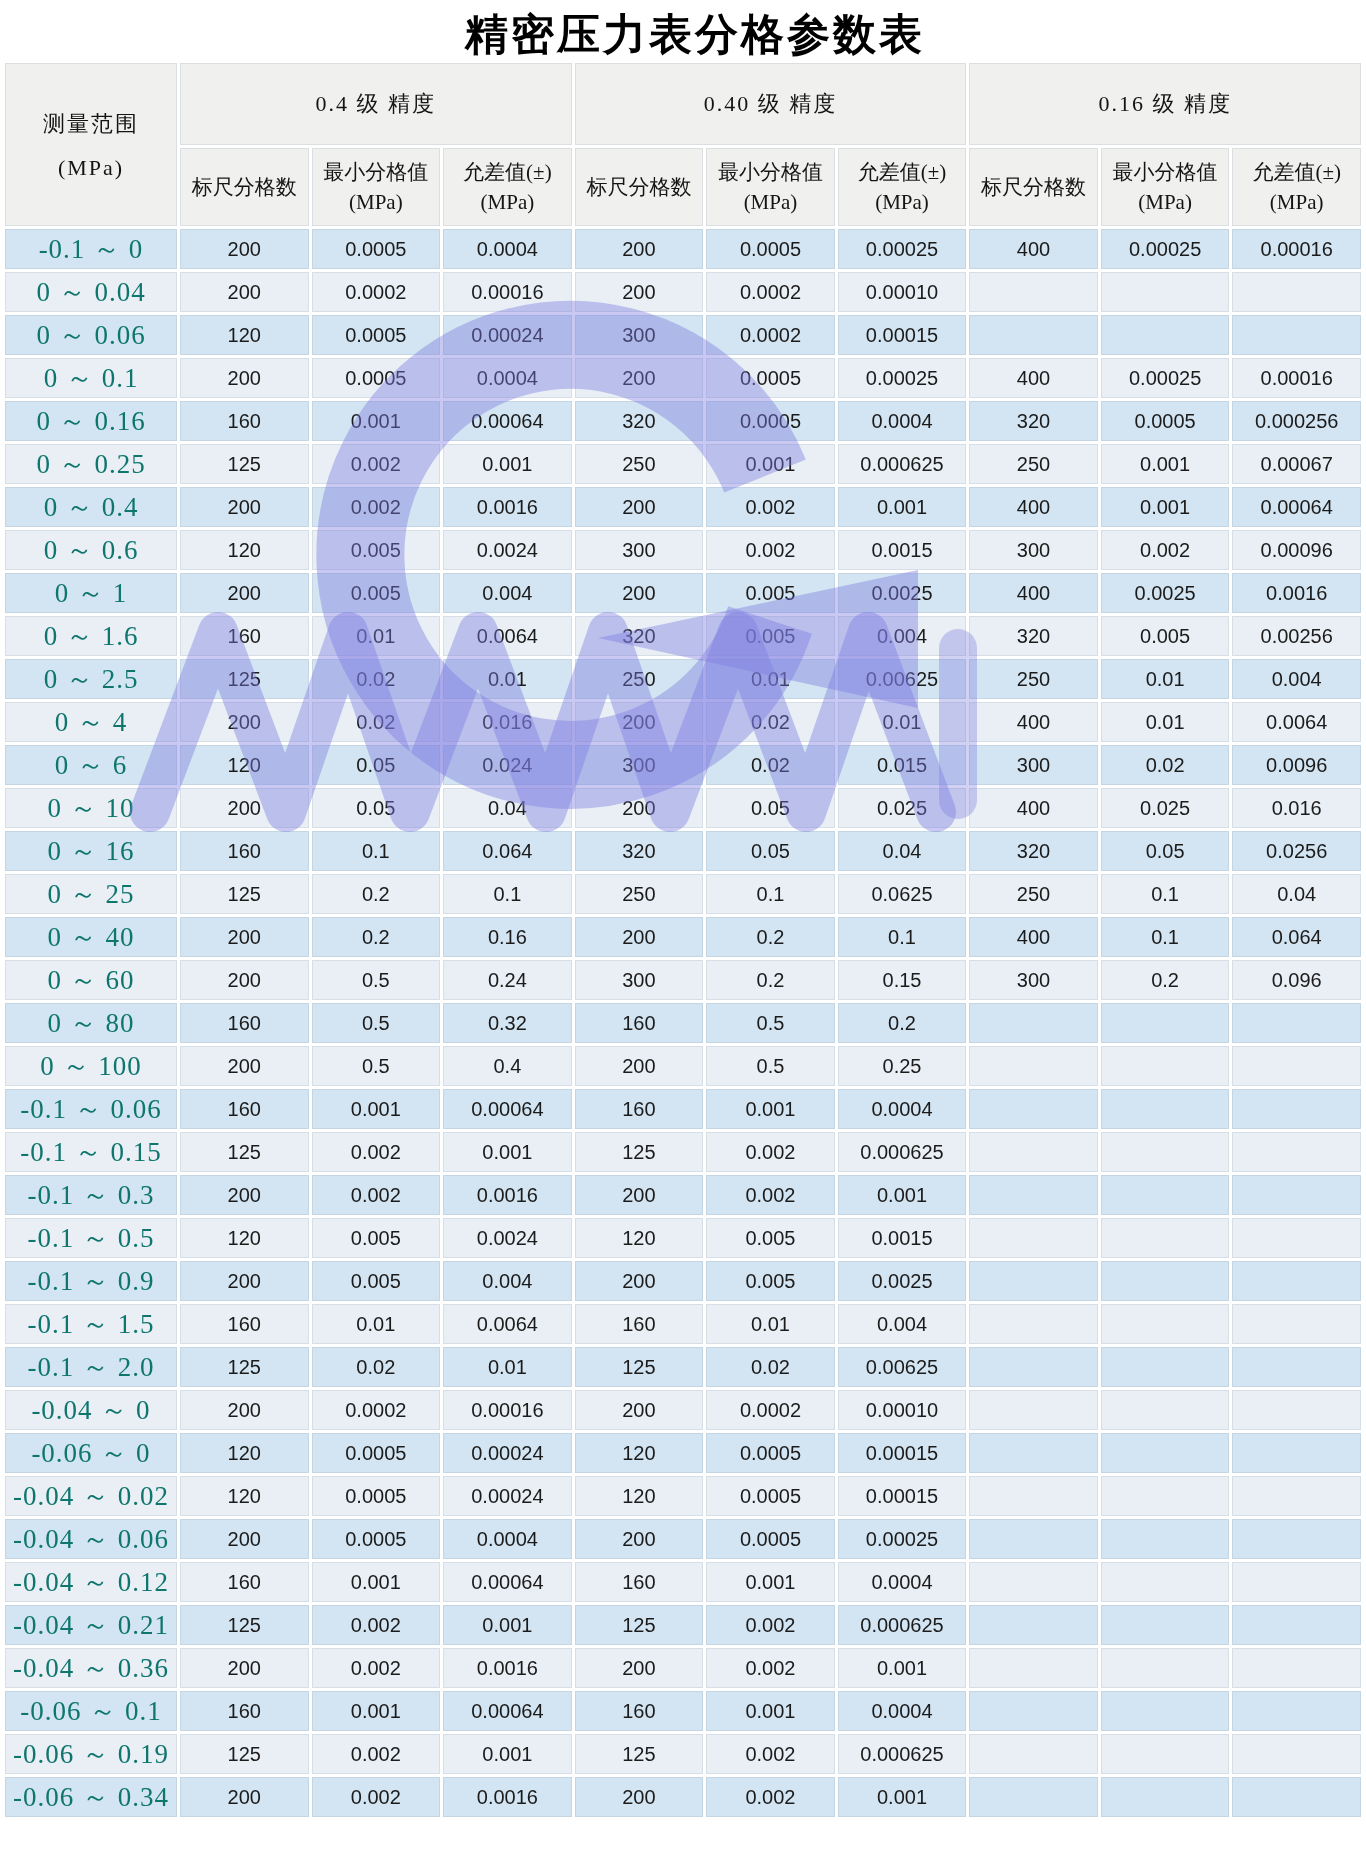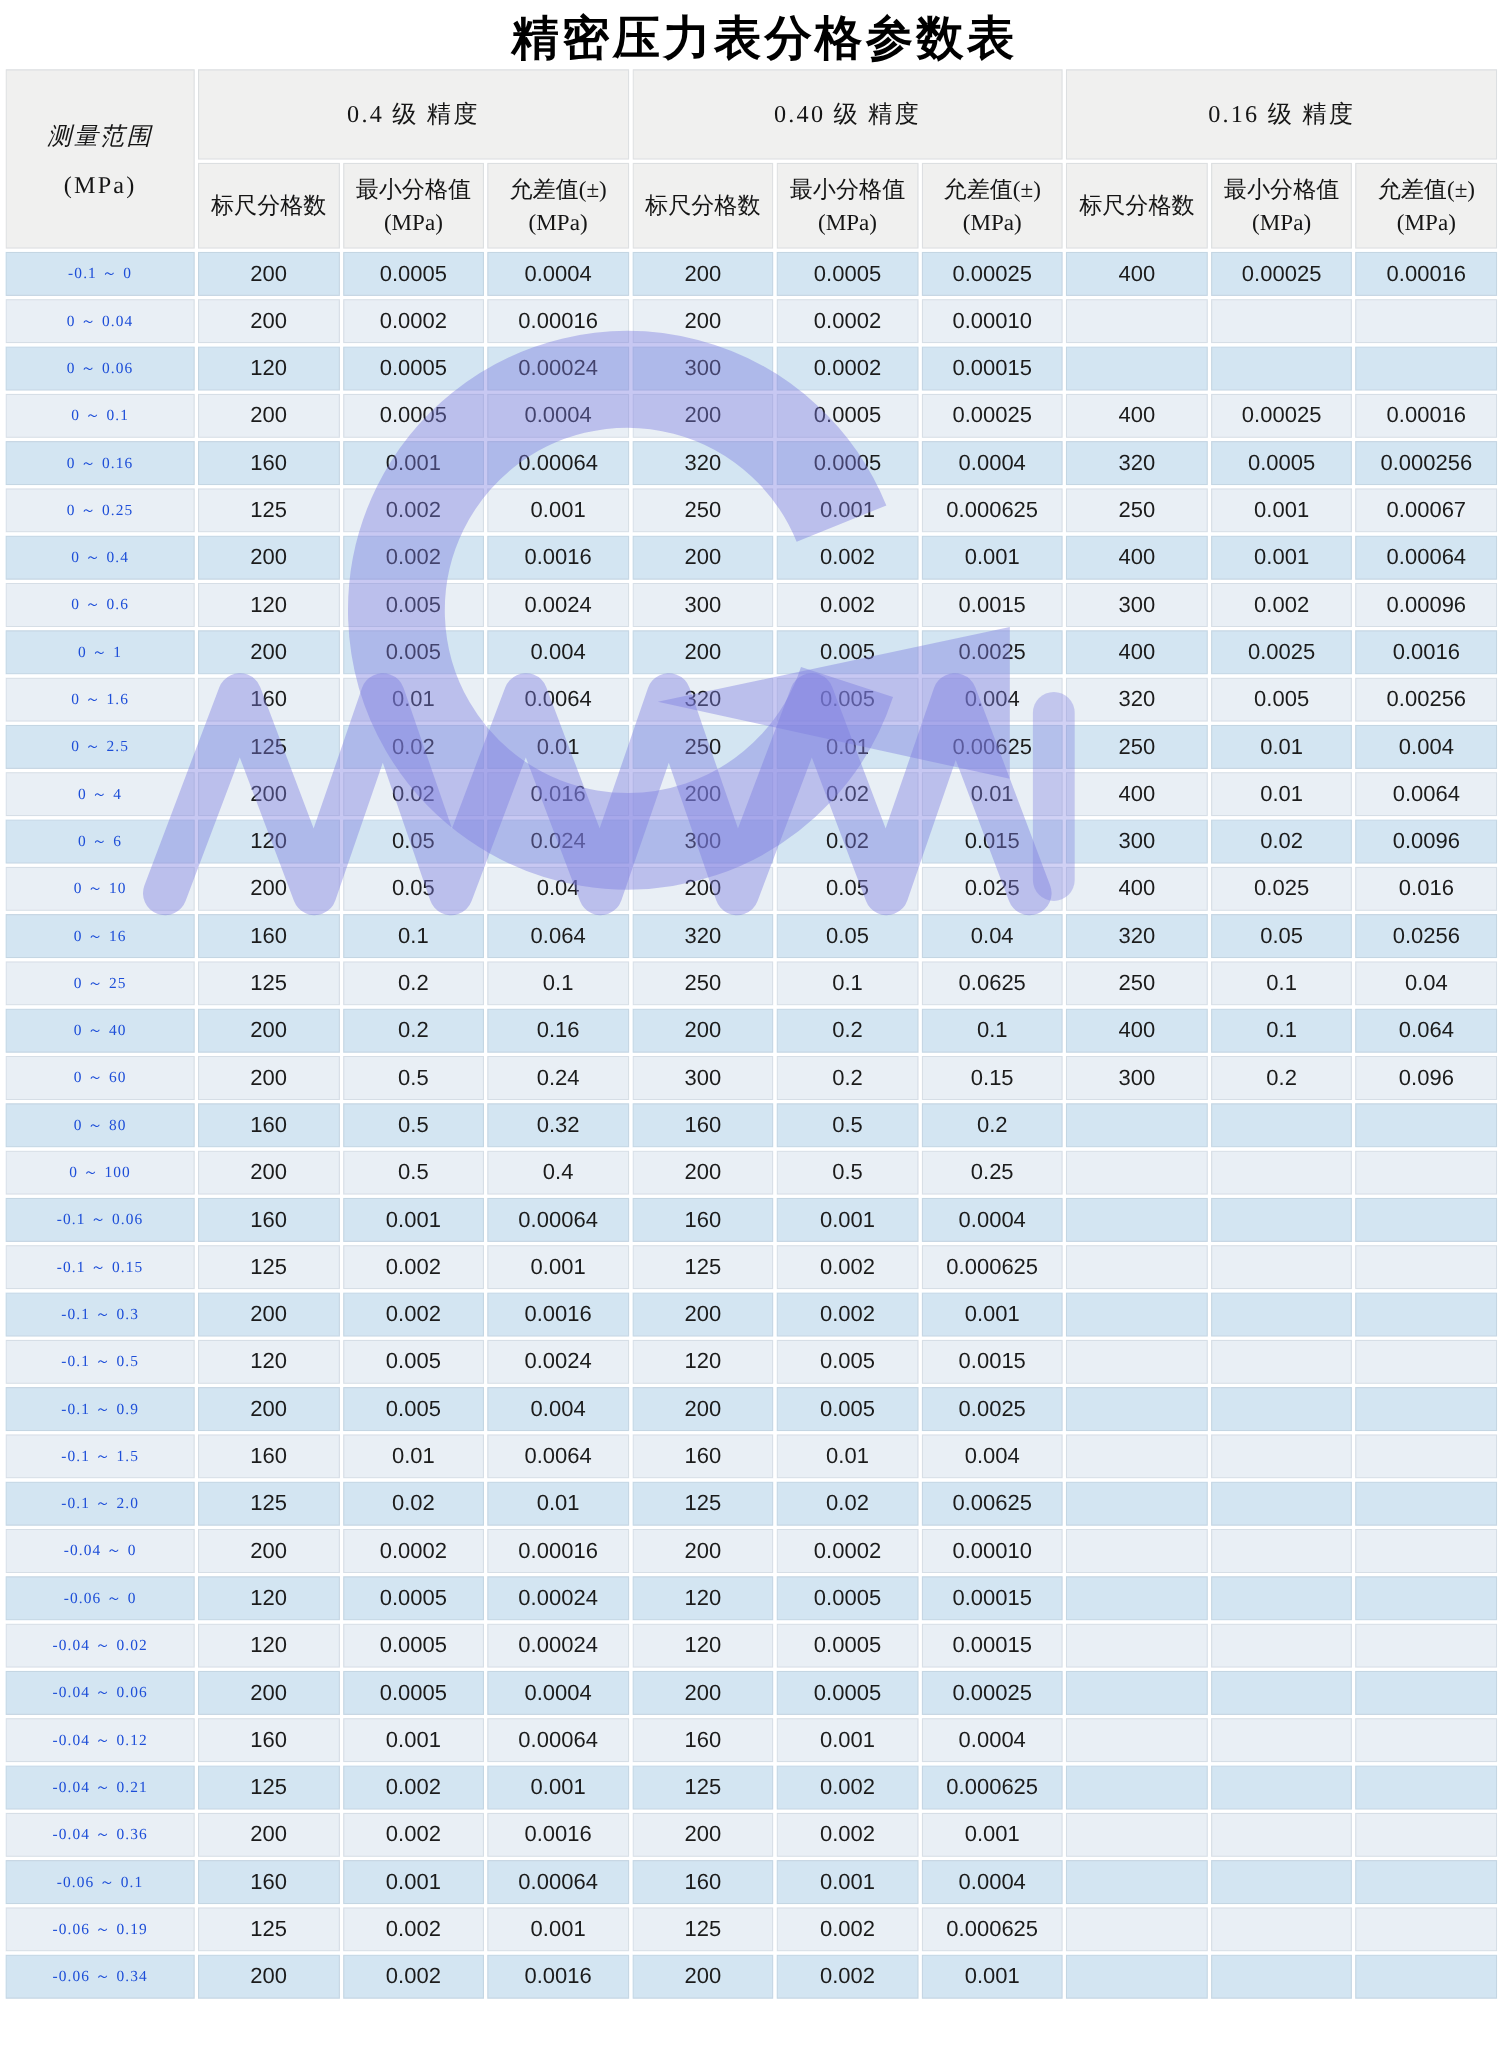"测量范围" th.range-h .l1 { font-style: italic -> none }
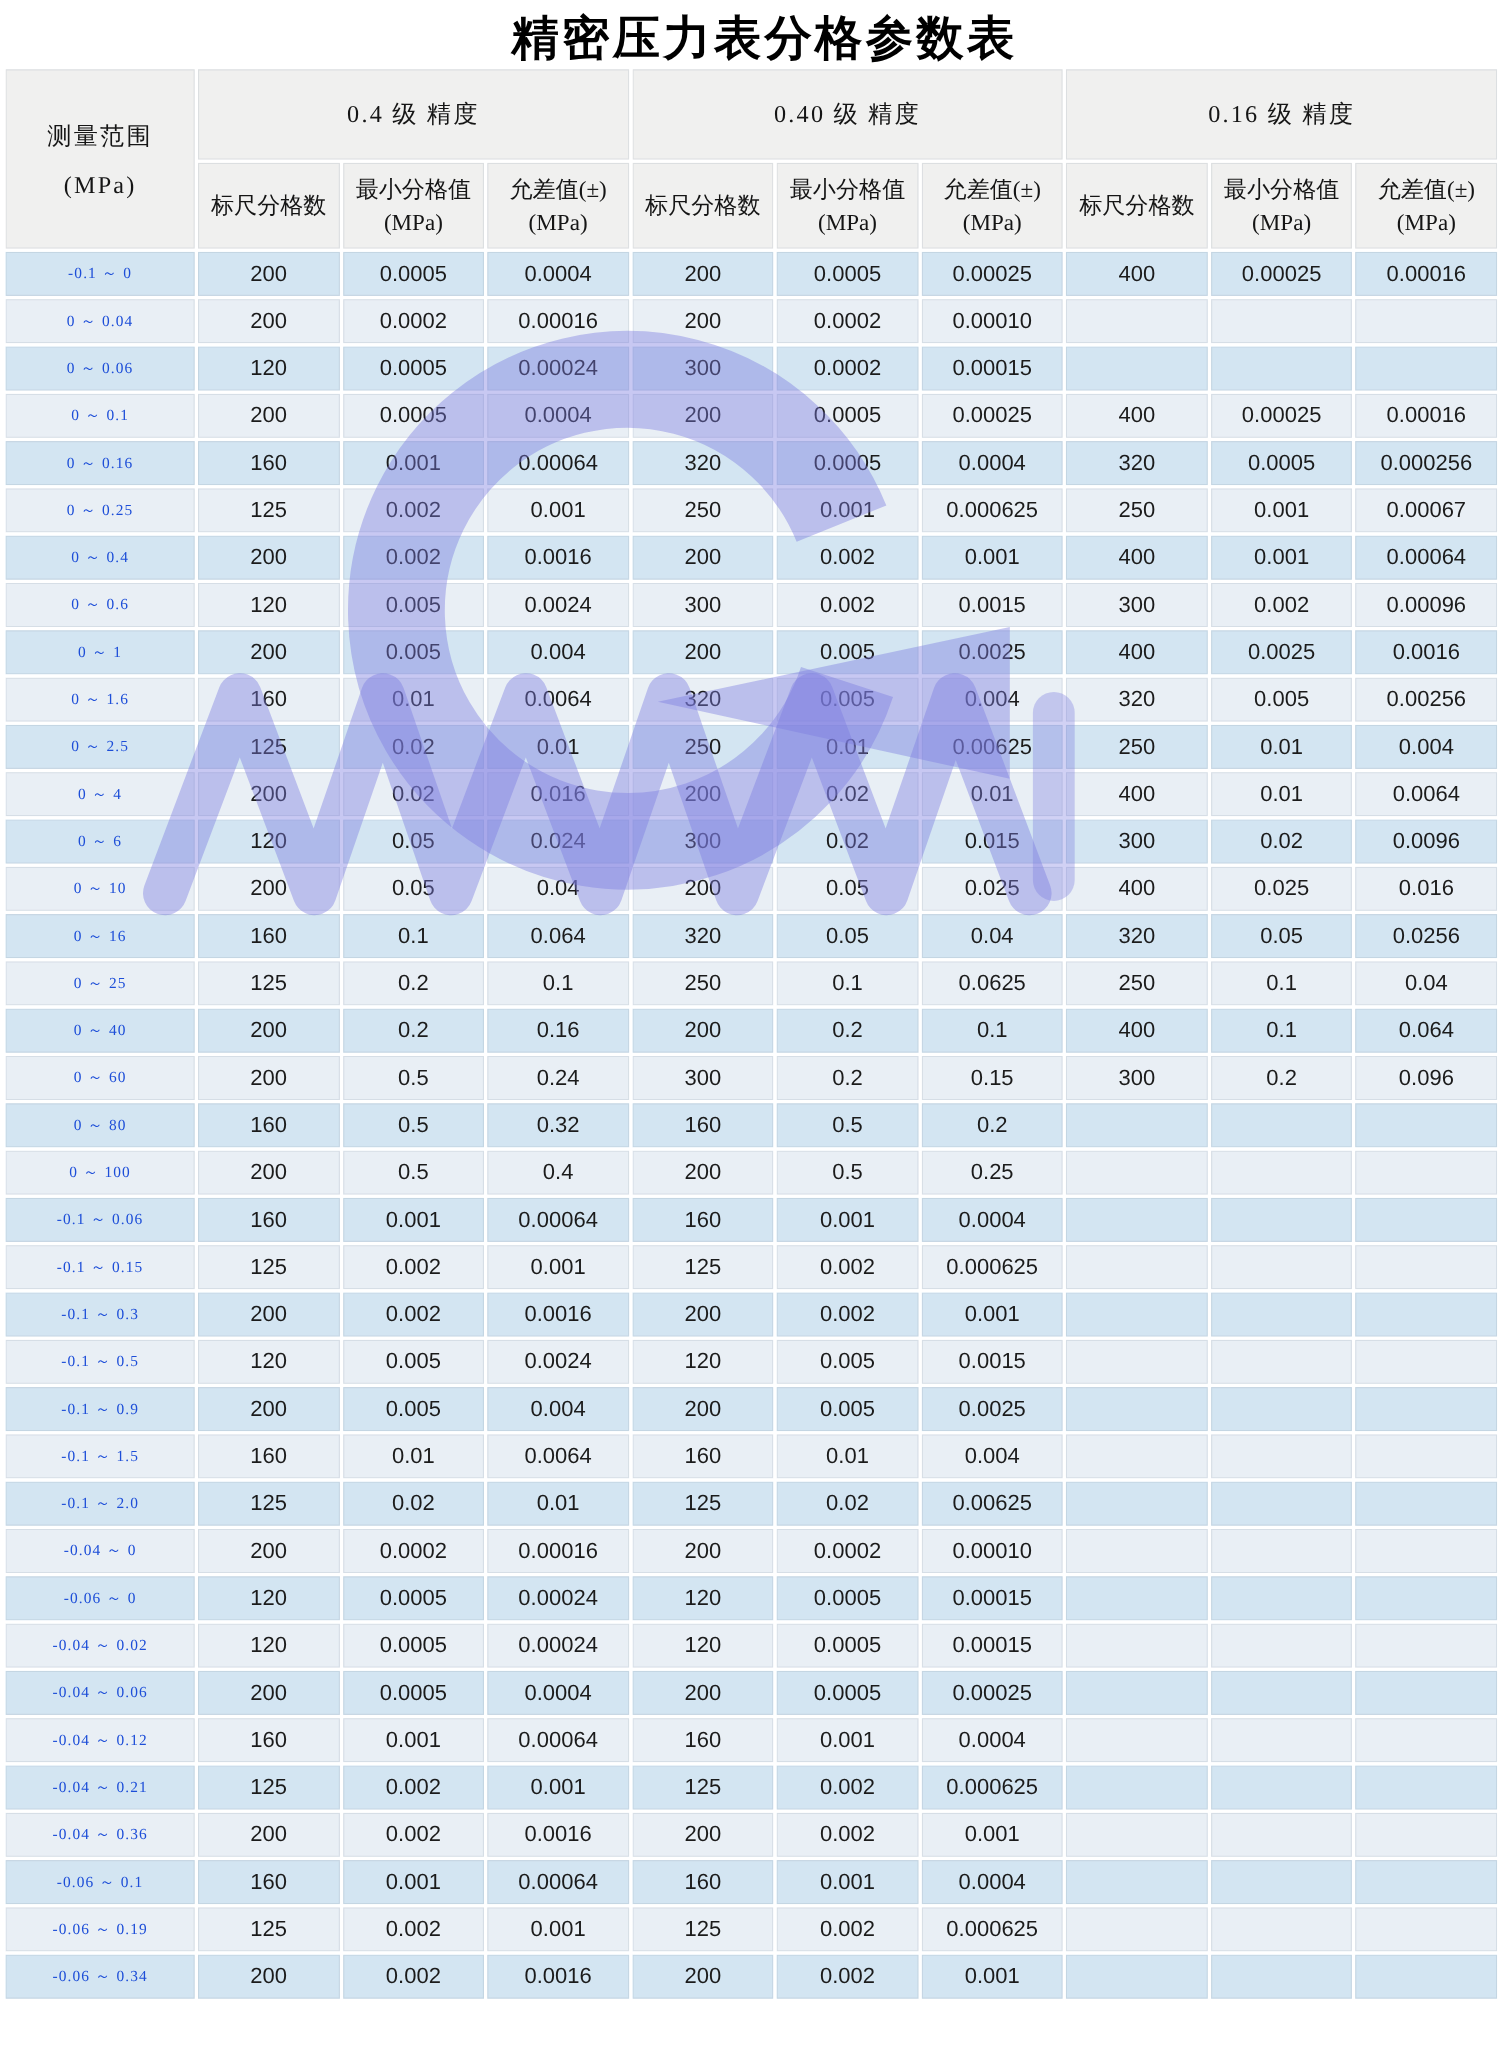"-0.1 ～ 0" tbody td.range { color: #1d4ed8 -> #0f766e; font-size: 14px -> 27px }
